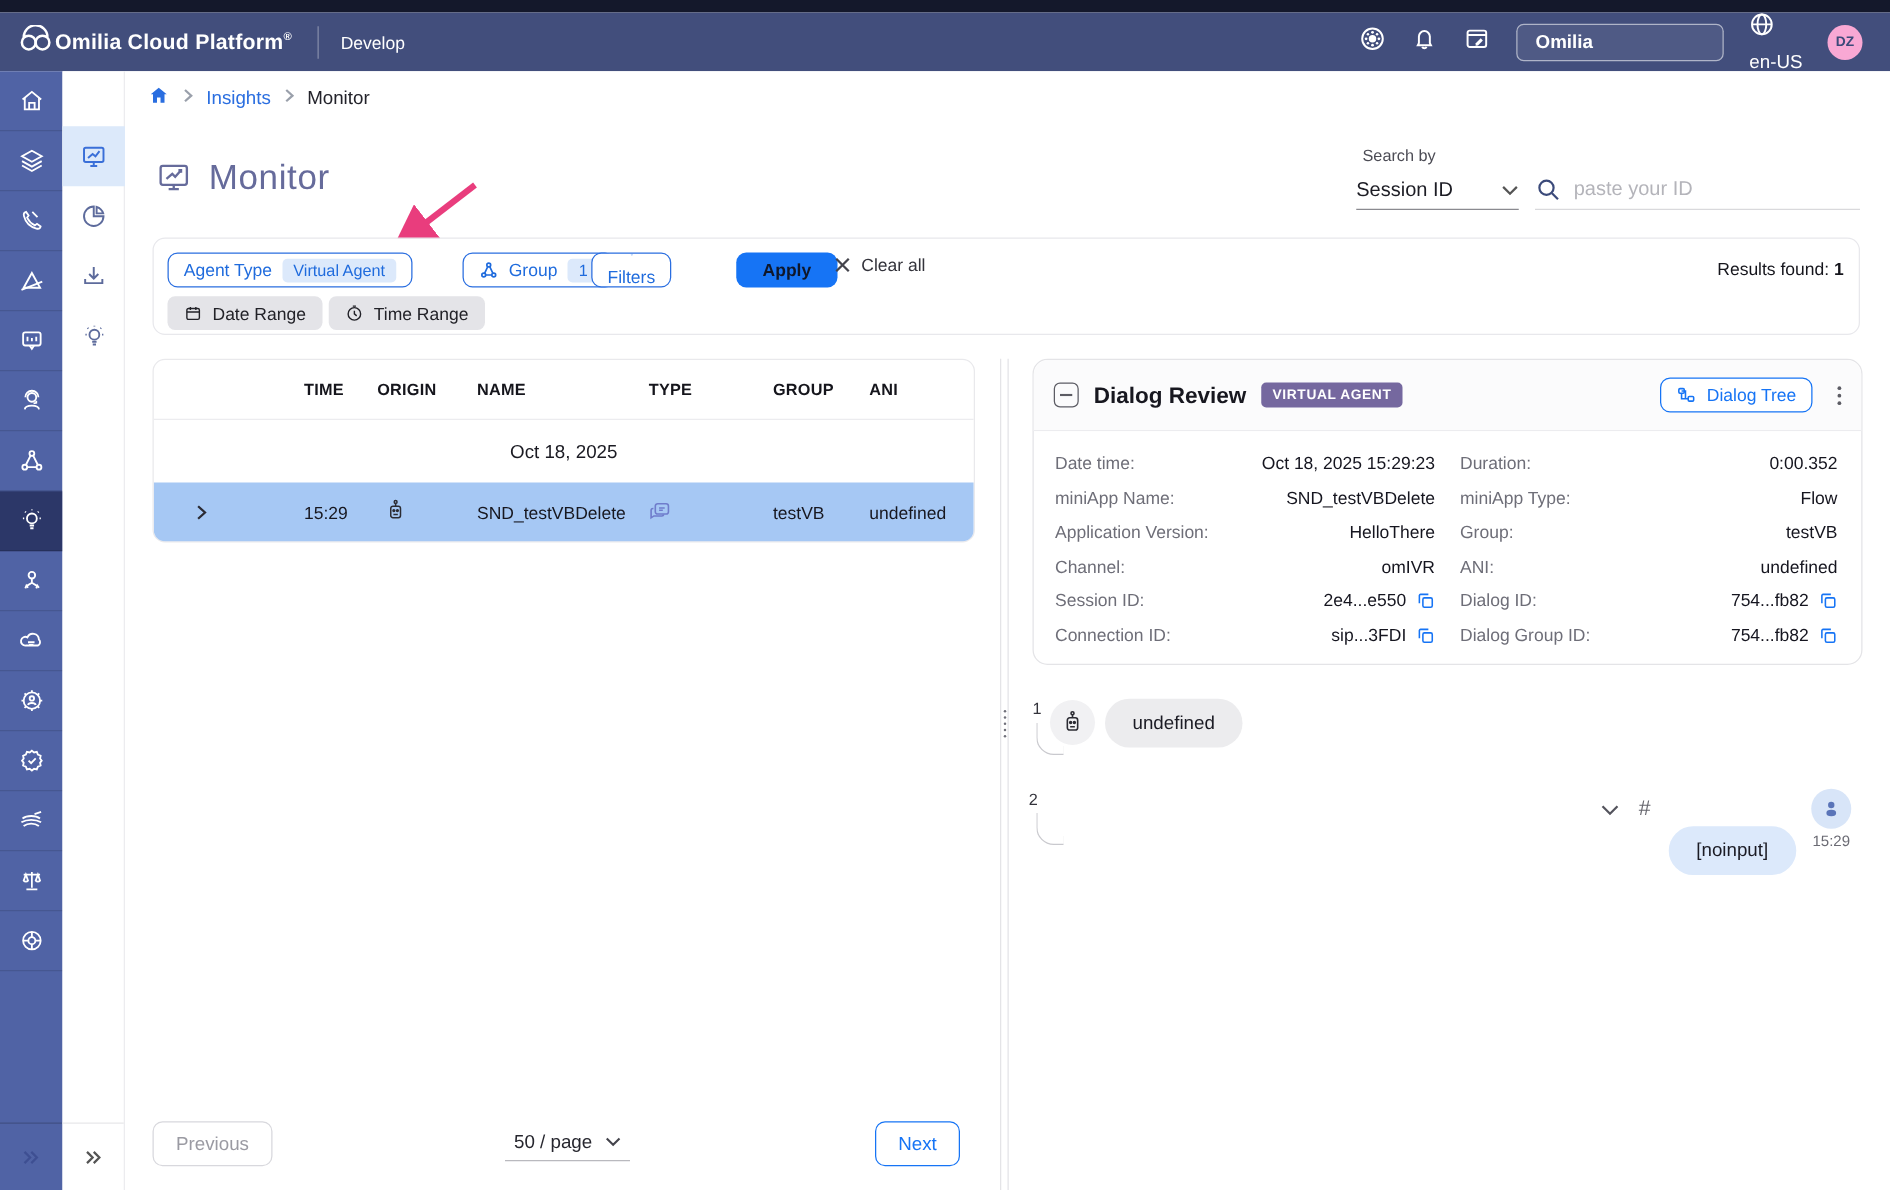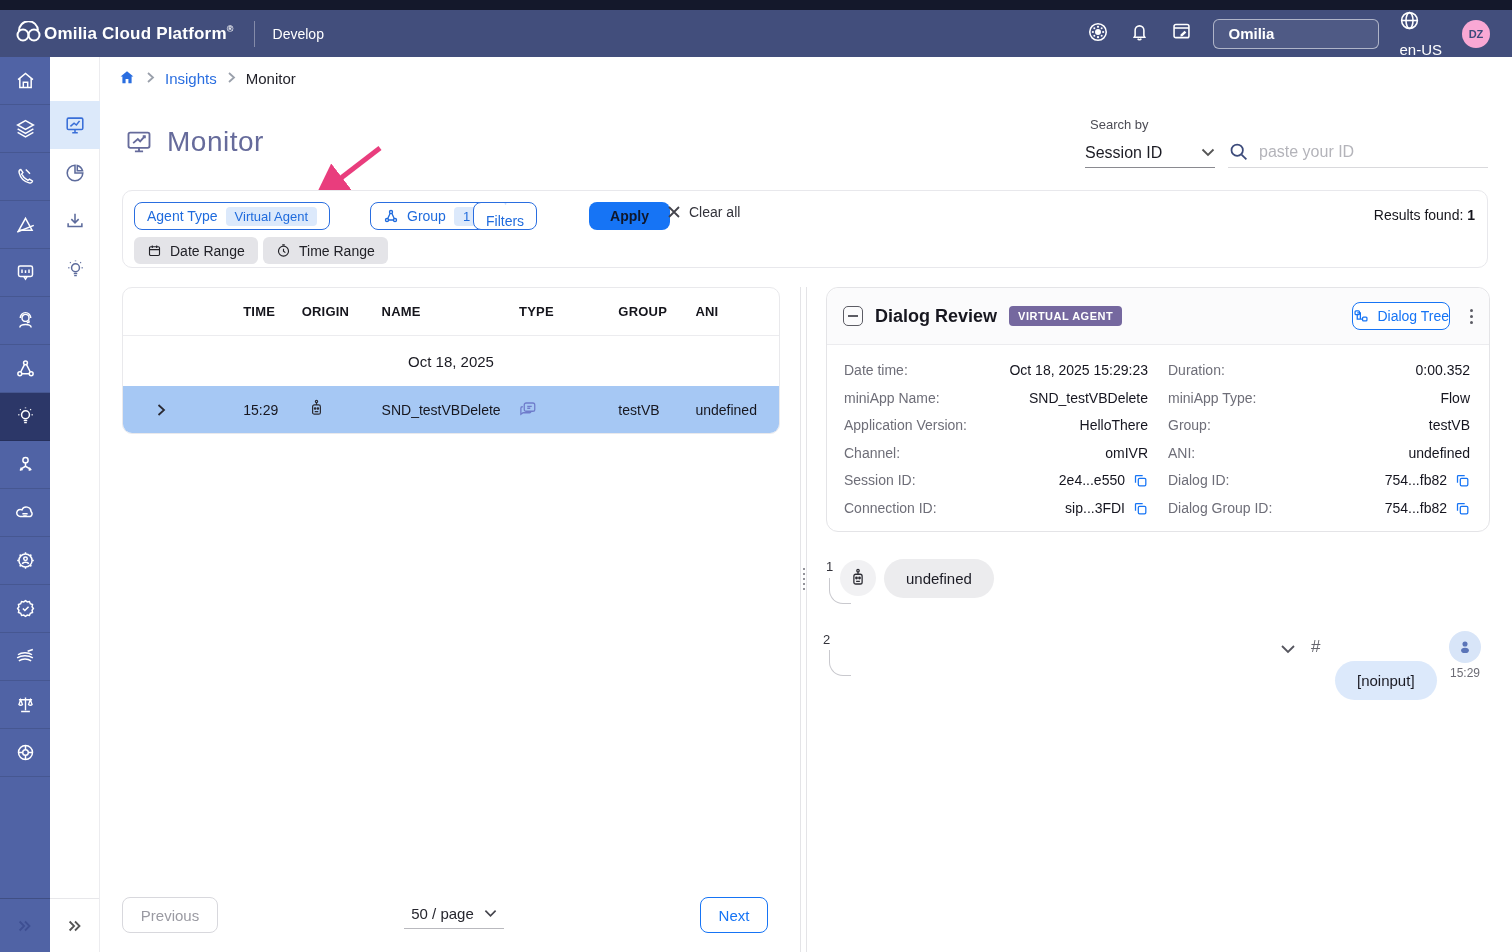"Dialog Tree" .tree-btn { padding: 0 0 -> 0 12px }
